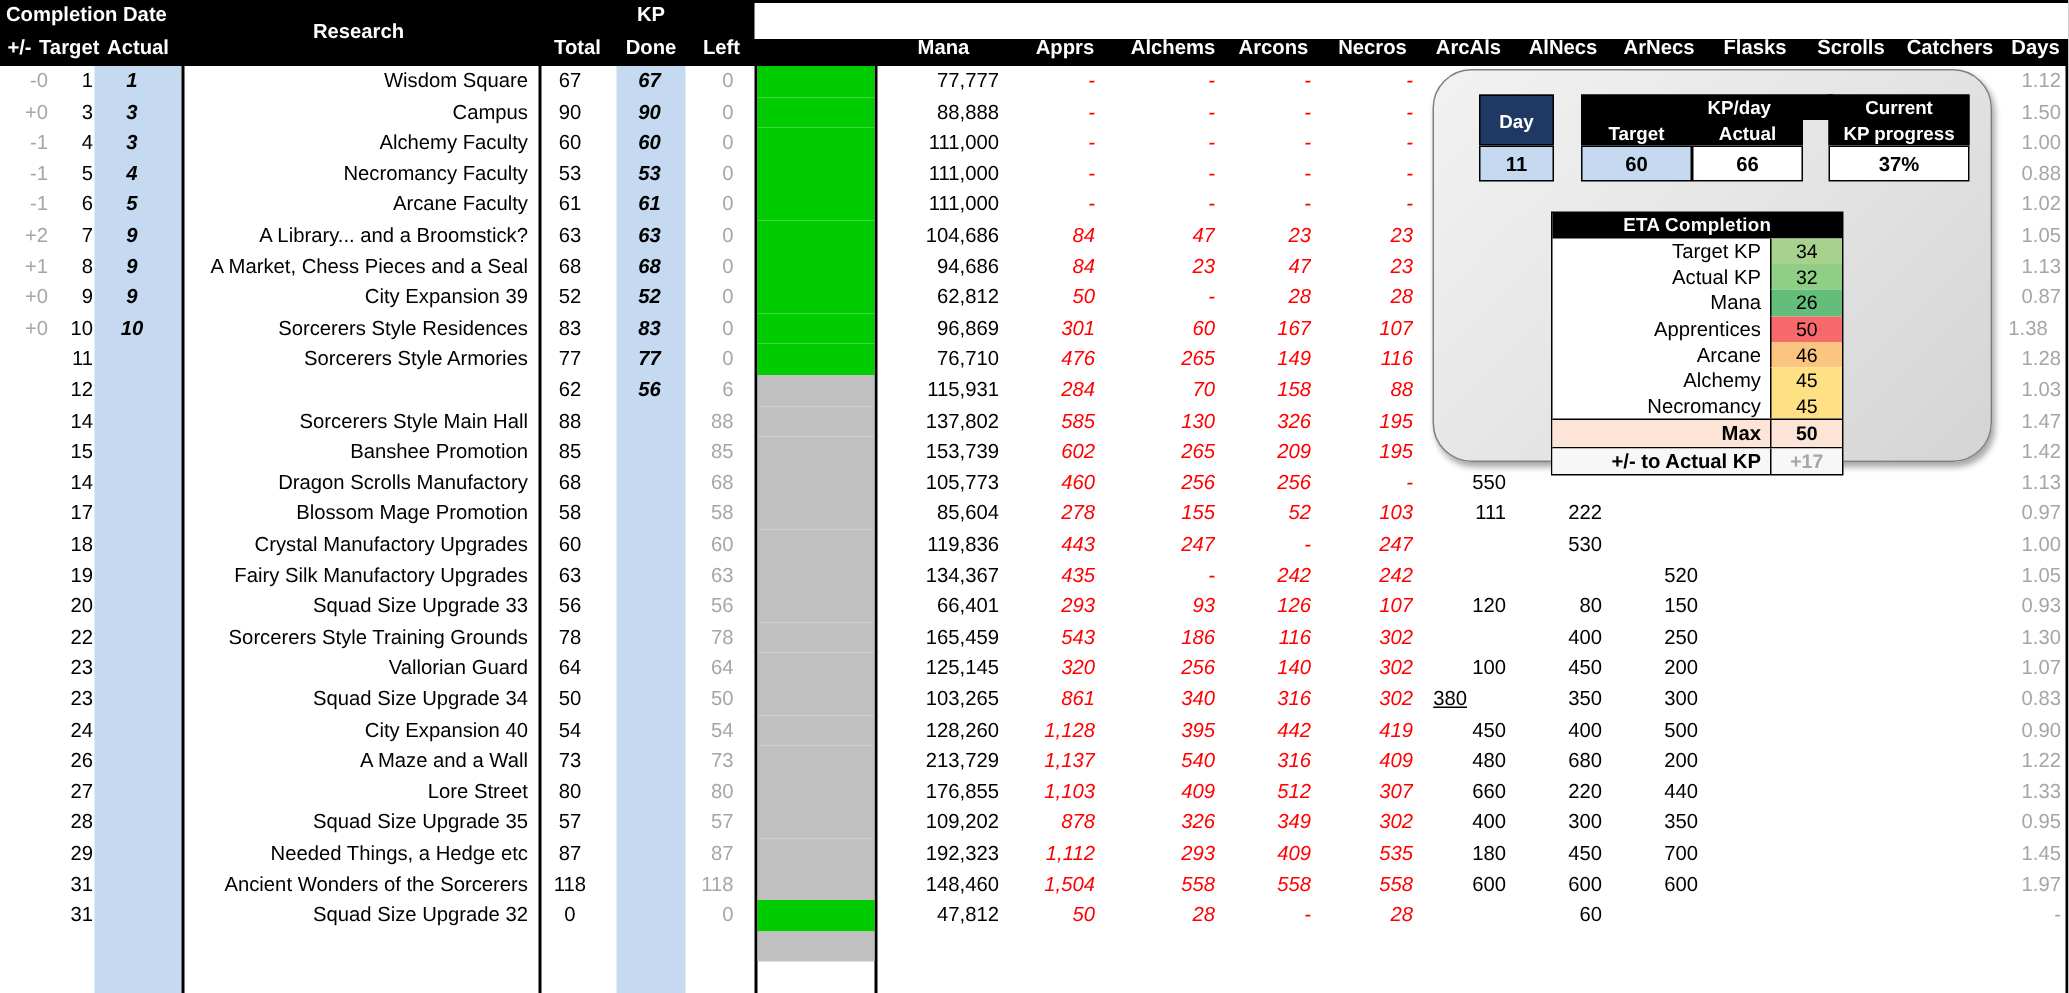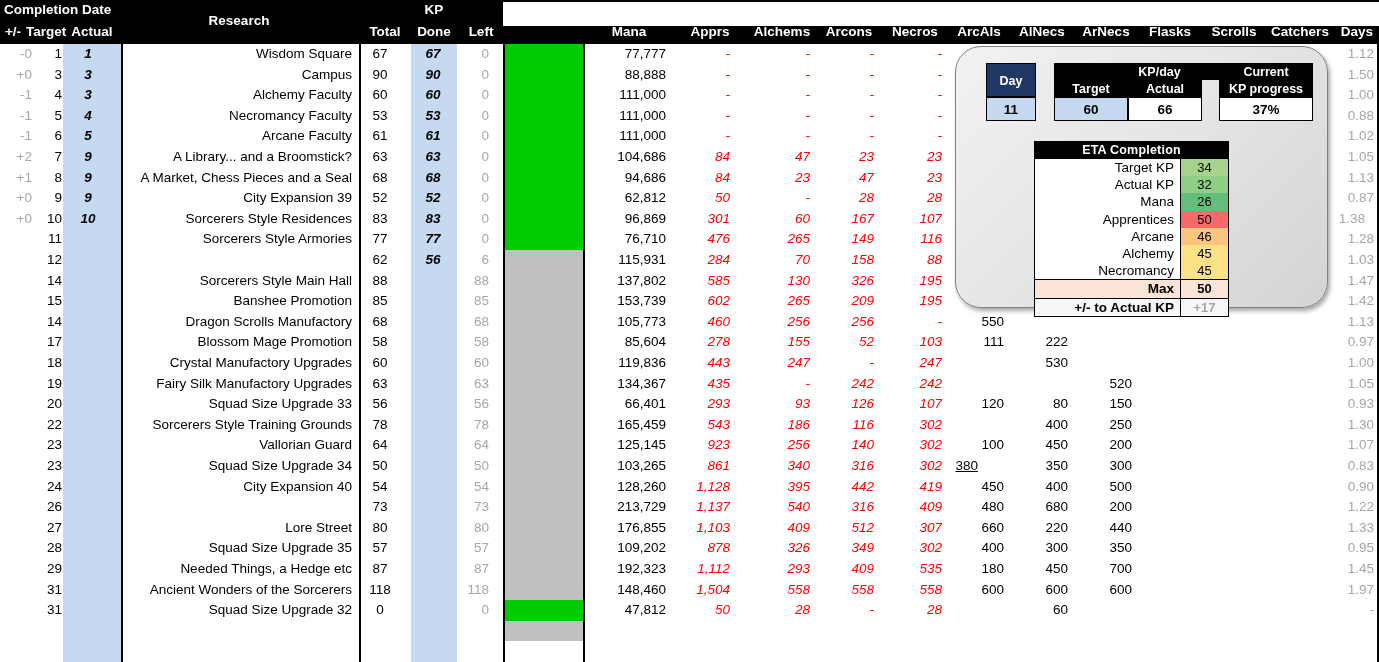"923" div.cell { text: 923 -> 320 }
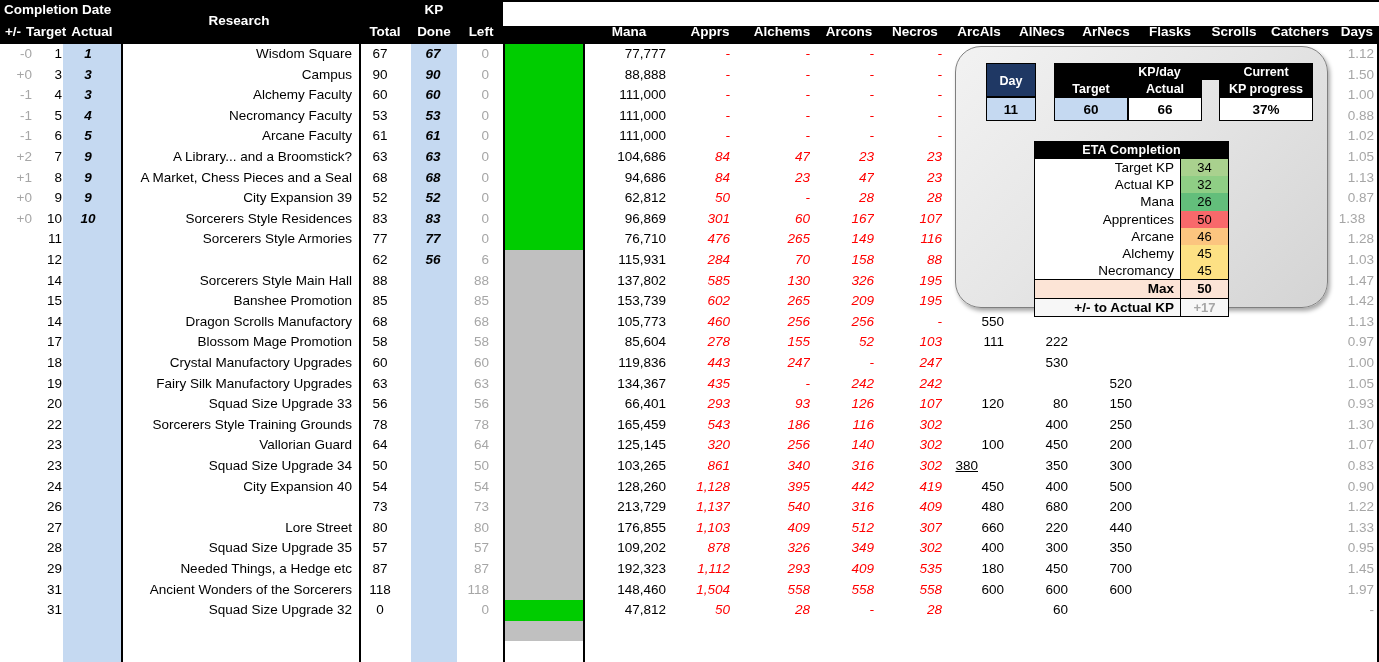"A Maze and a Wall" div.cell { html: none -> <div>A Maze and a Wall</div> }
